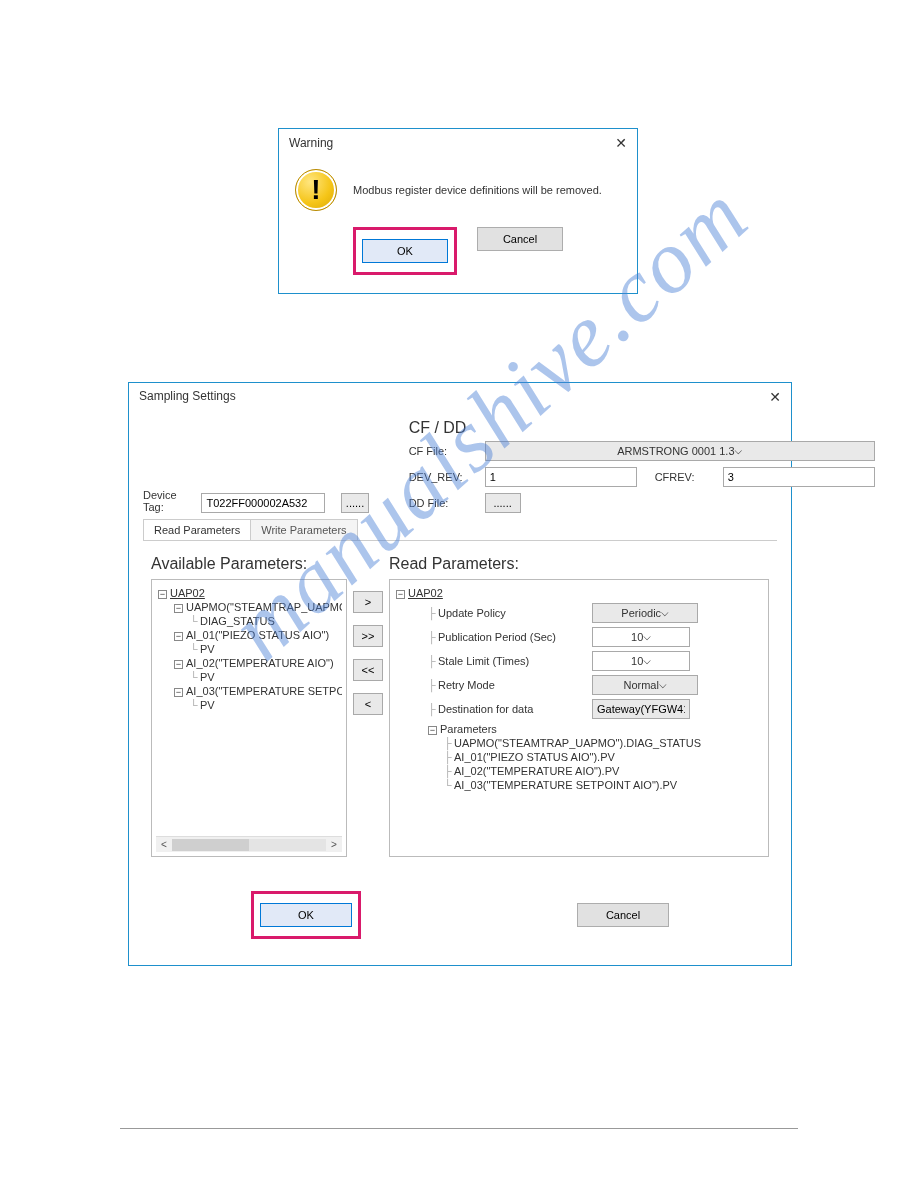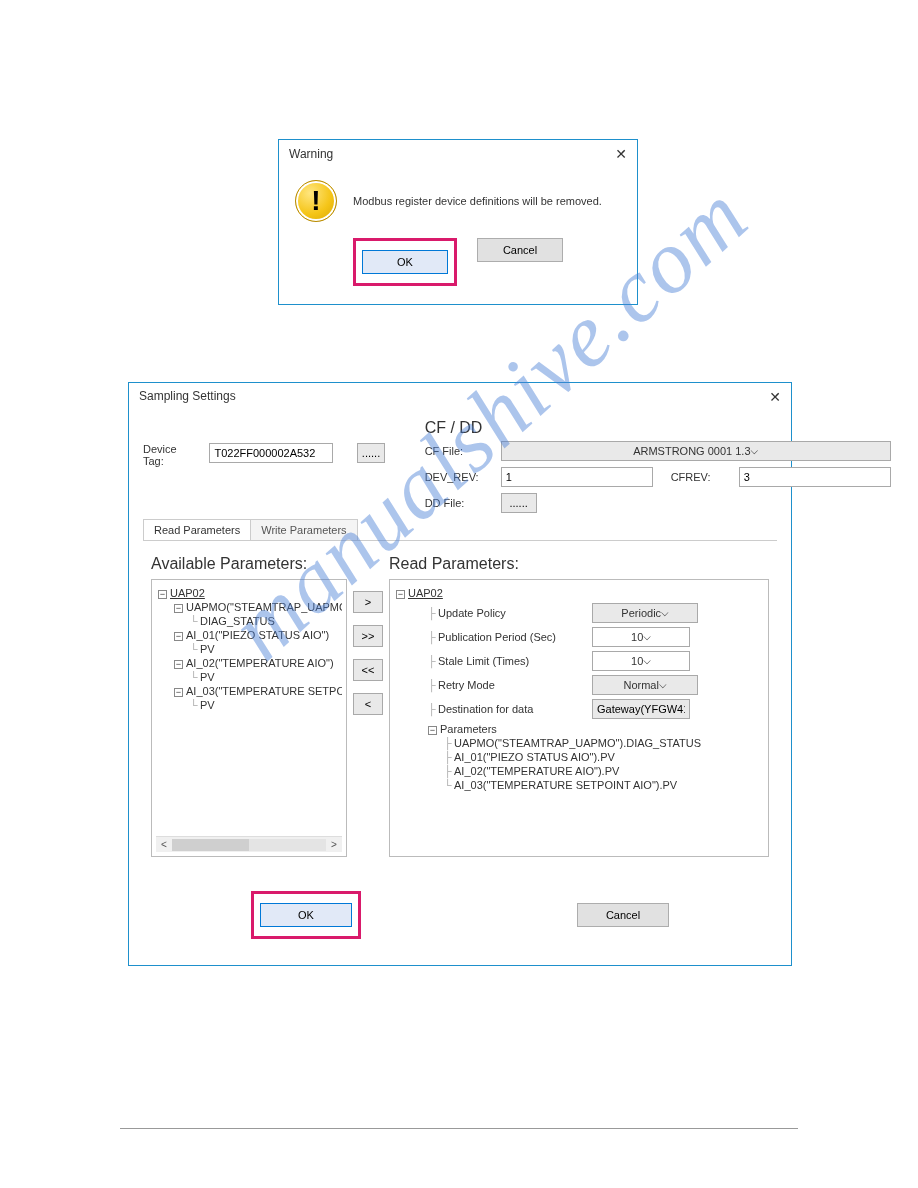"Warning" .warning-dialog { top: 139px -> 128px }
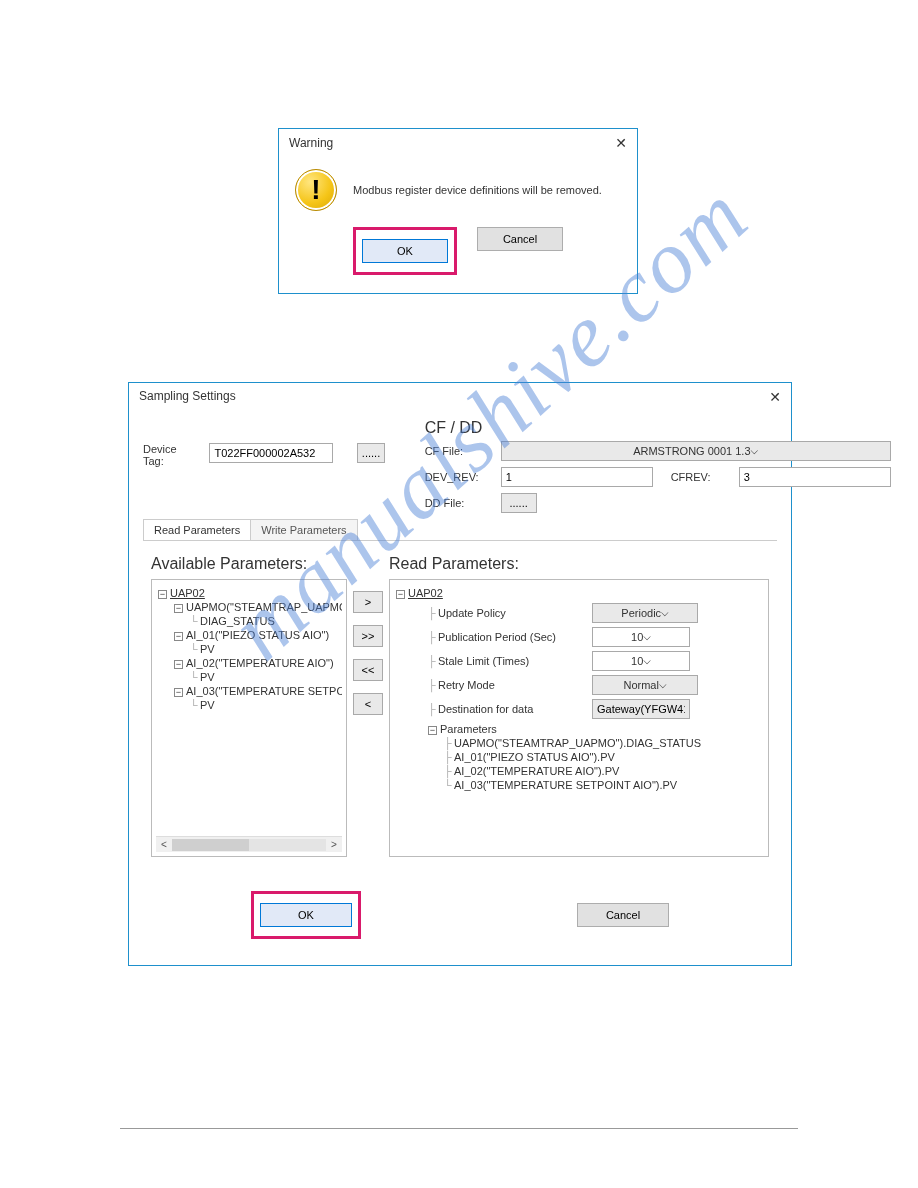"Device Tag:" .devtag-col { align-items: flex-start -> flex-end; gap: 24px -> 16px }
